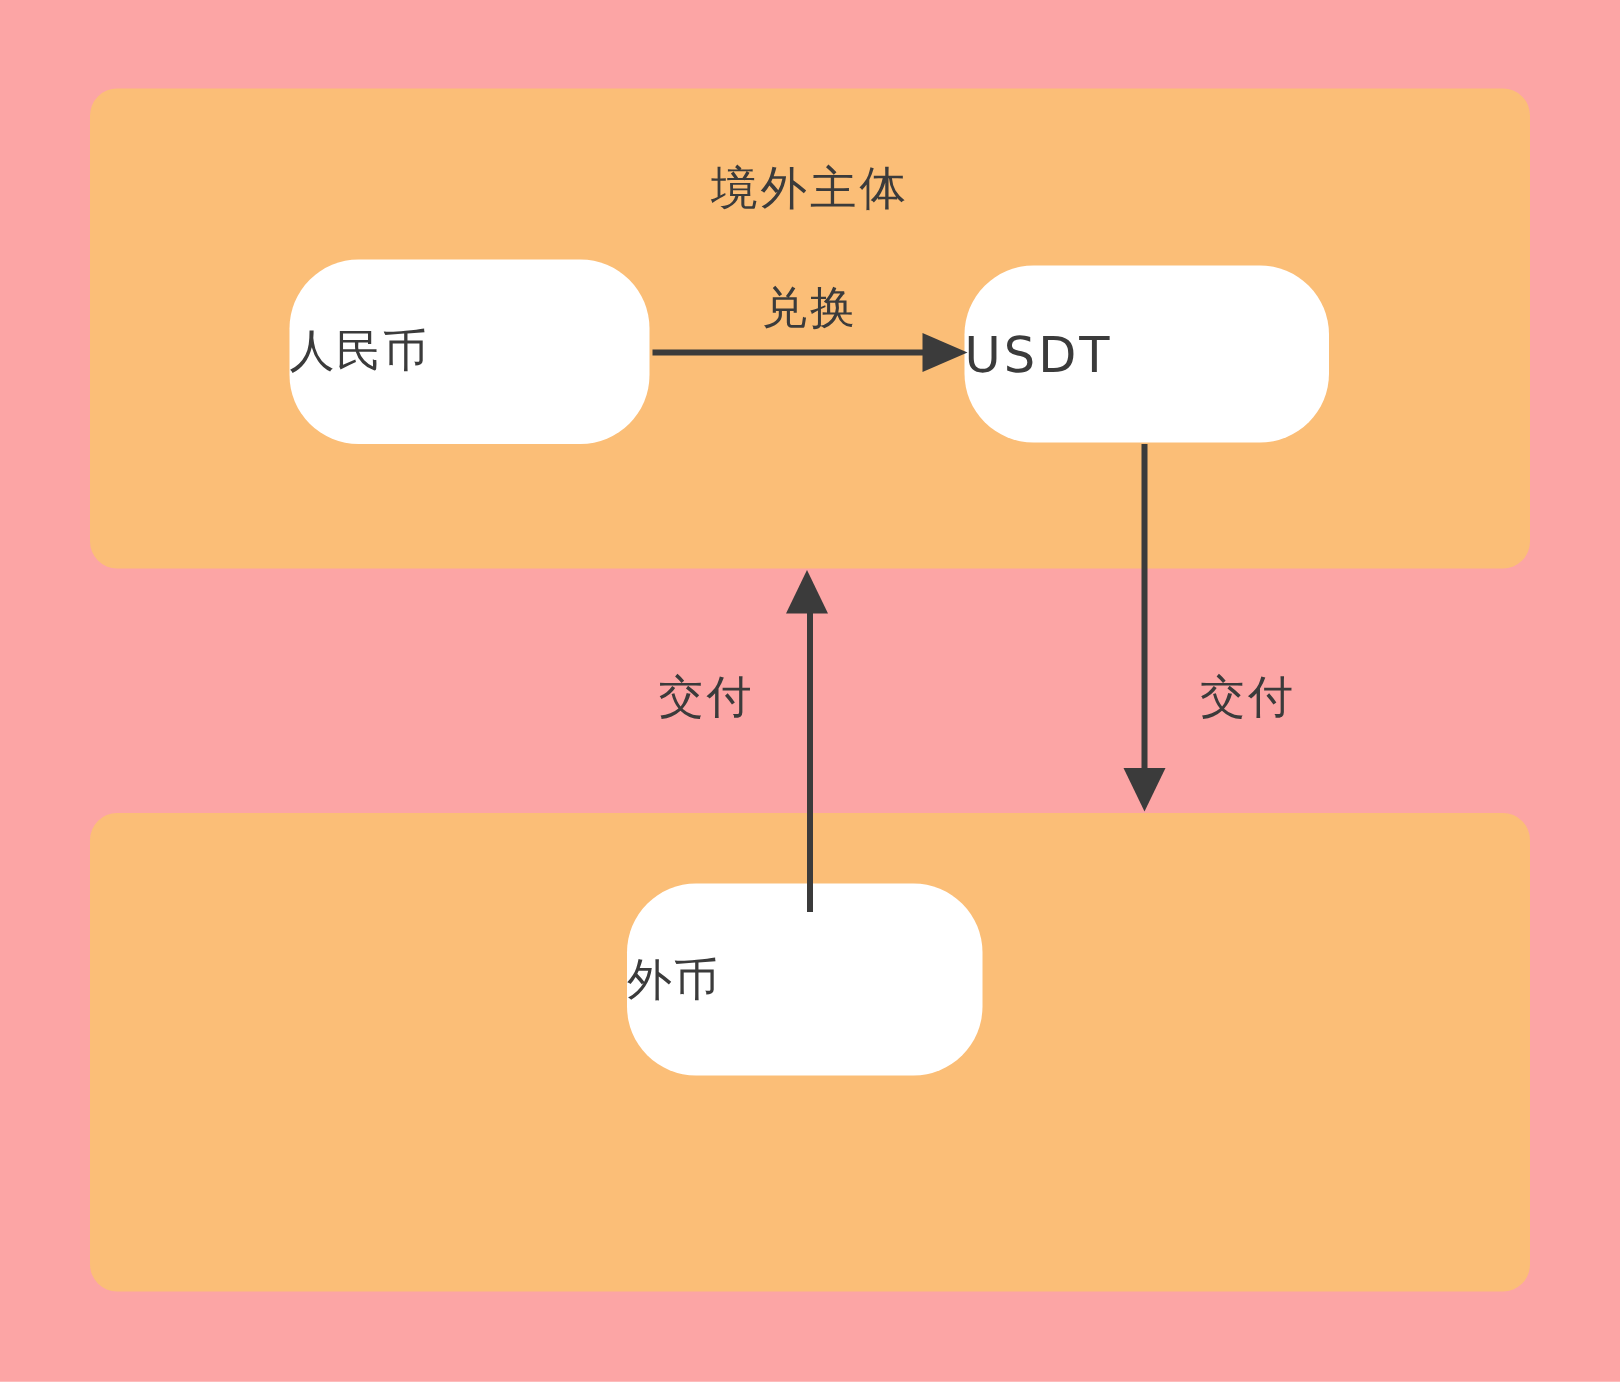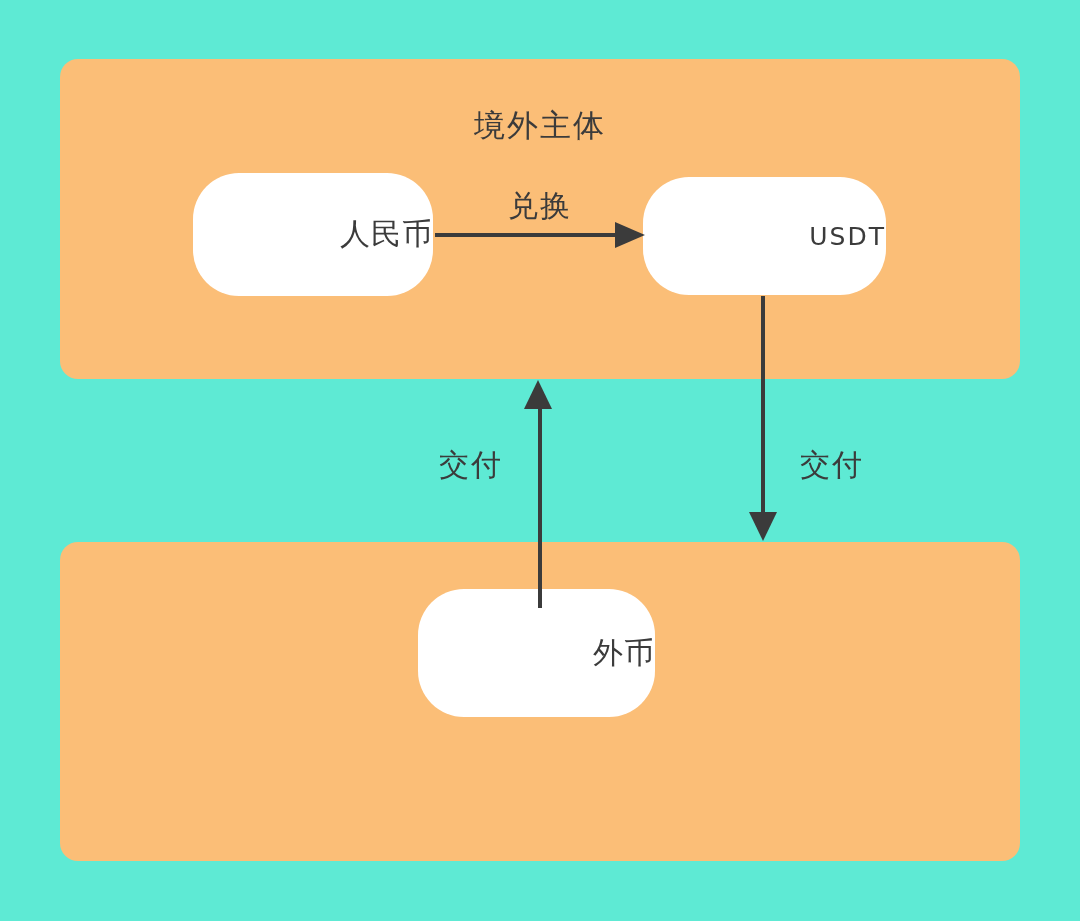"境外主体" .canvas { background: #5eead4 -> #fca5a5 }
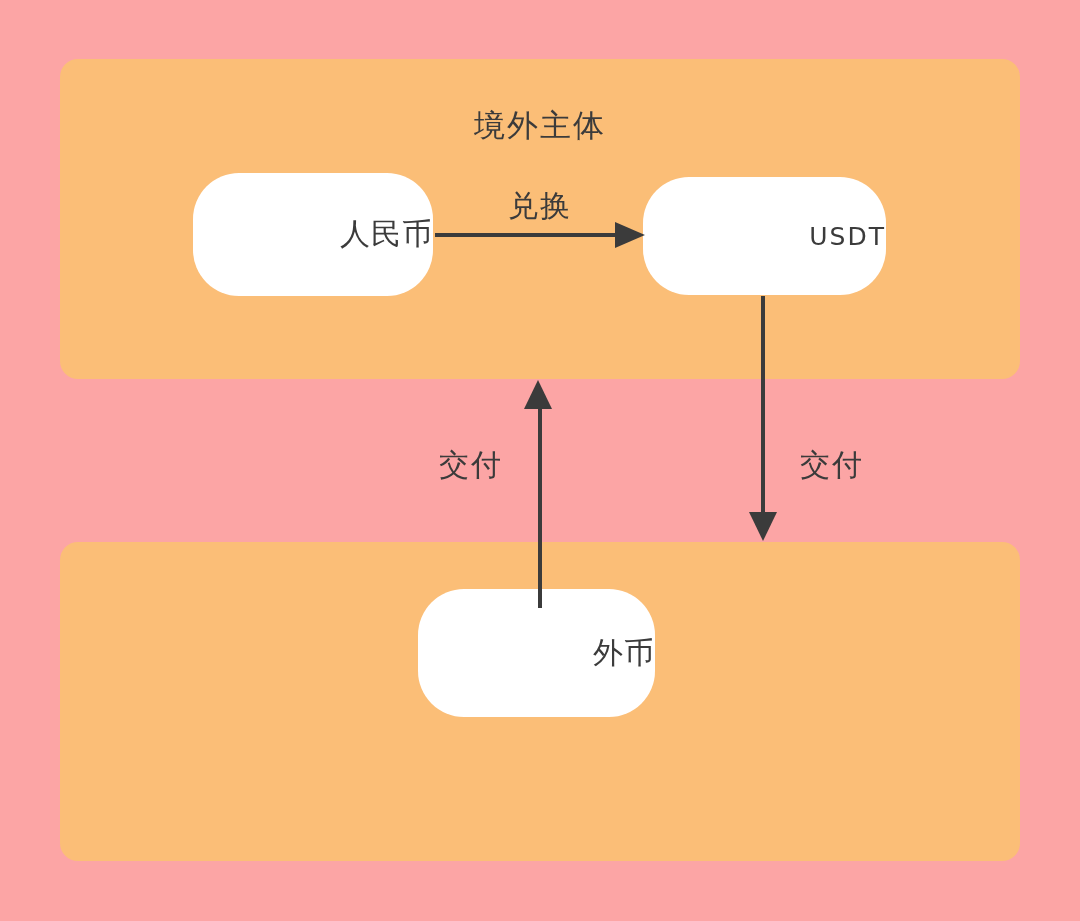"人民币" .node { justify-content: flex-end -> flex-start }
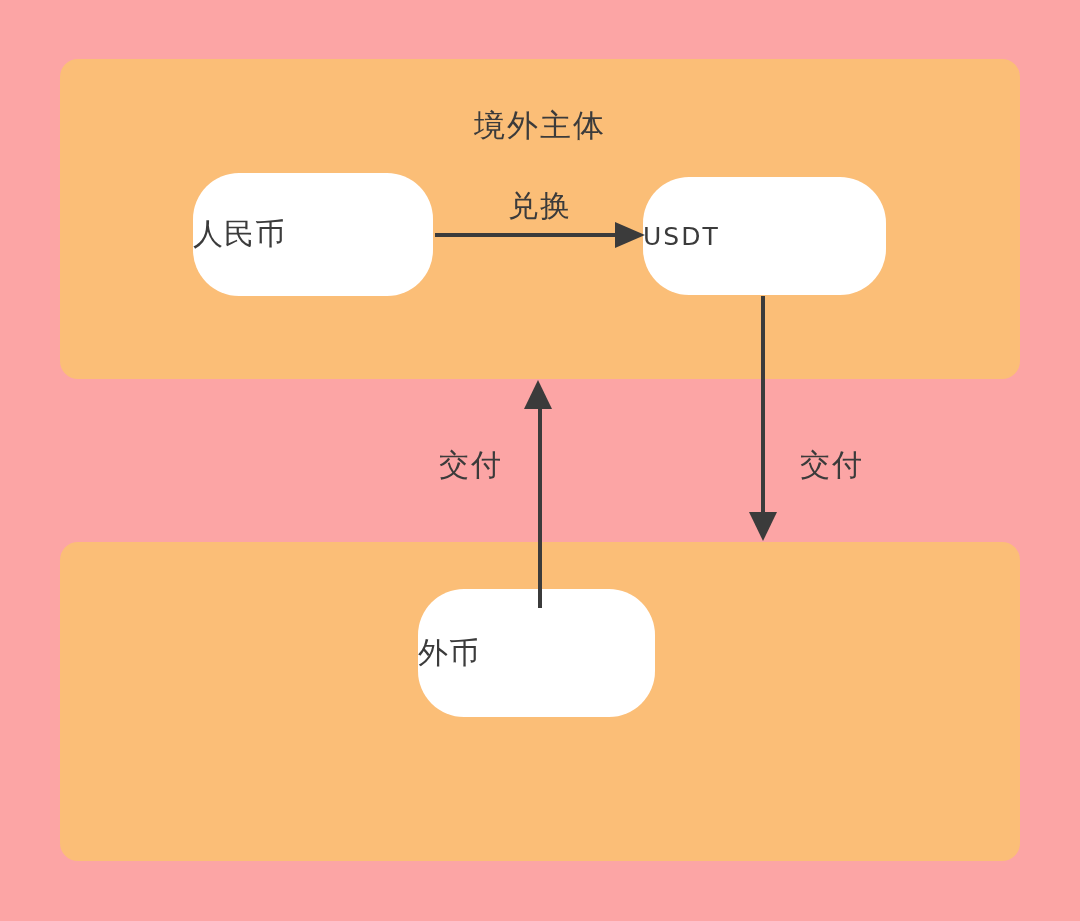"USDT" .node-usdt { font-size: 25px -> 33px }
